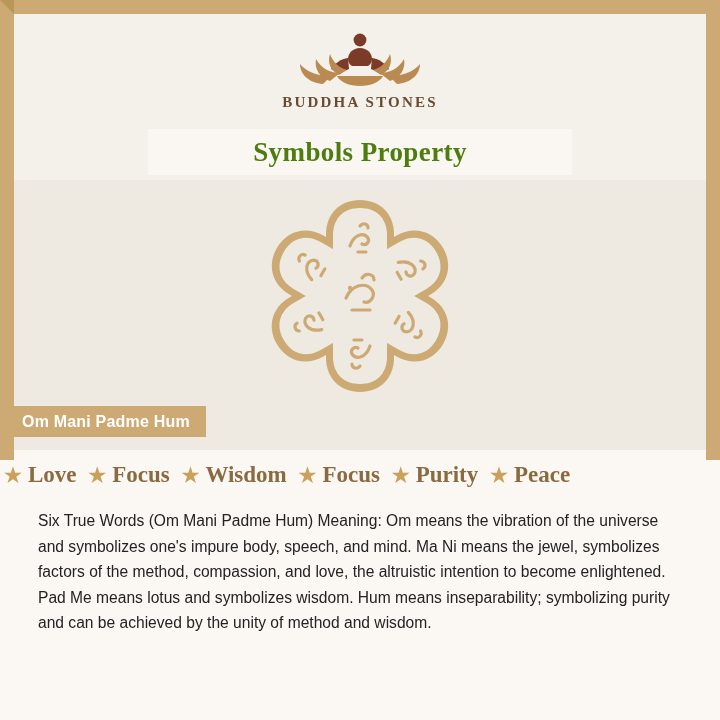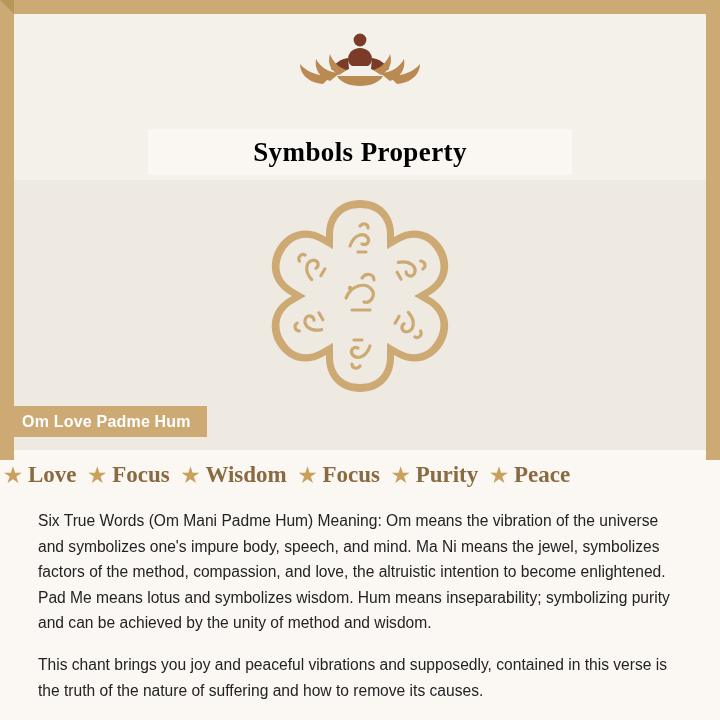"BUDDHA STONES" div.brand-name { html: none -> <div>BUDDHA STONES</div> }
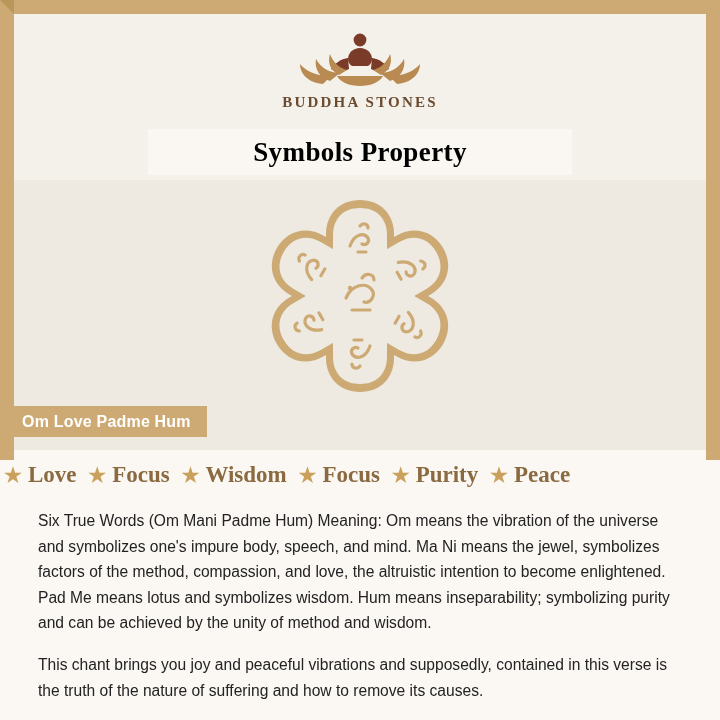"Symbols Property" .title-bar h1 { color: #000000 -> #4d7c0f }
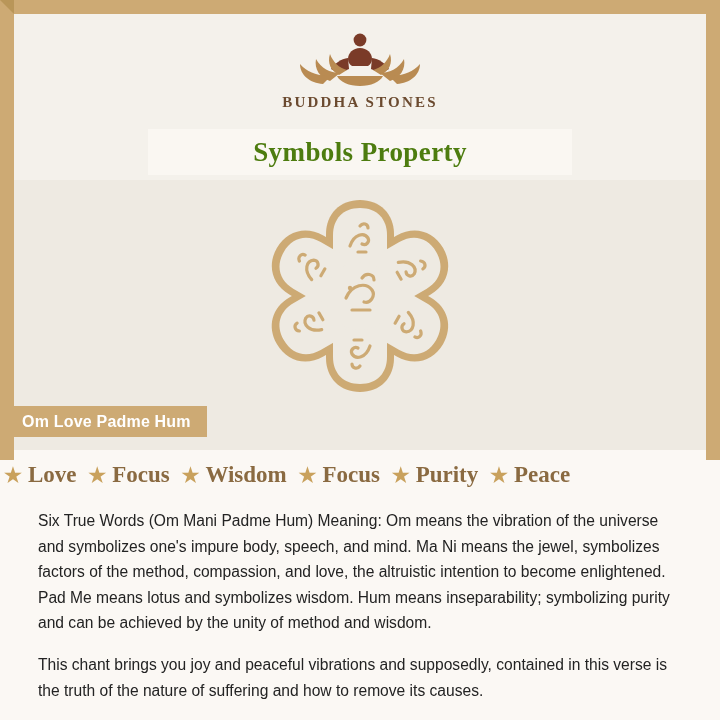"Om Love Padme Hum" span { text: Love -> Mani }
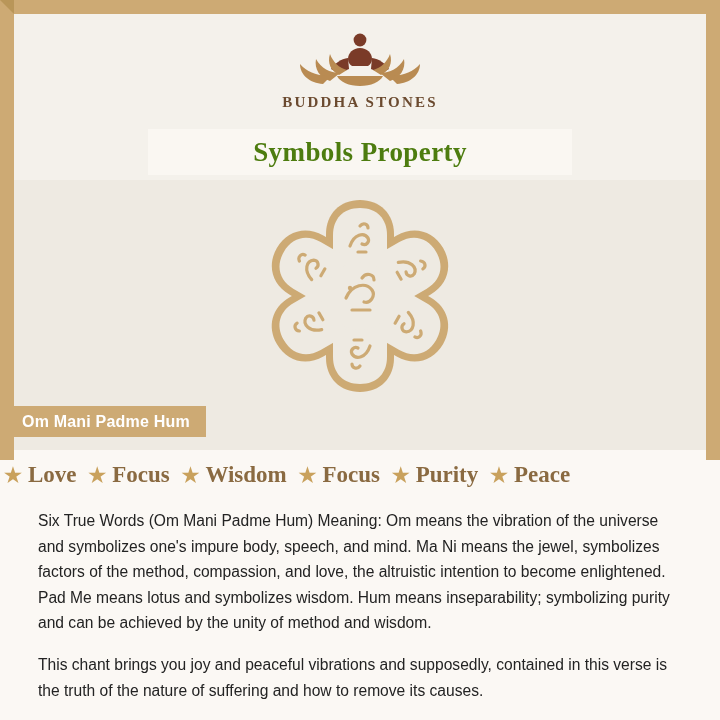"This chant brings you joy" p { html: <p>This chant brings you joy and peaceful vibrations and supposedly, contained in this verse is the truth of the nature of suffering and how to remove its causes.</p> -> none }
